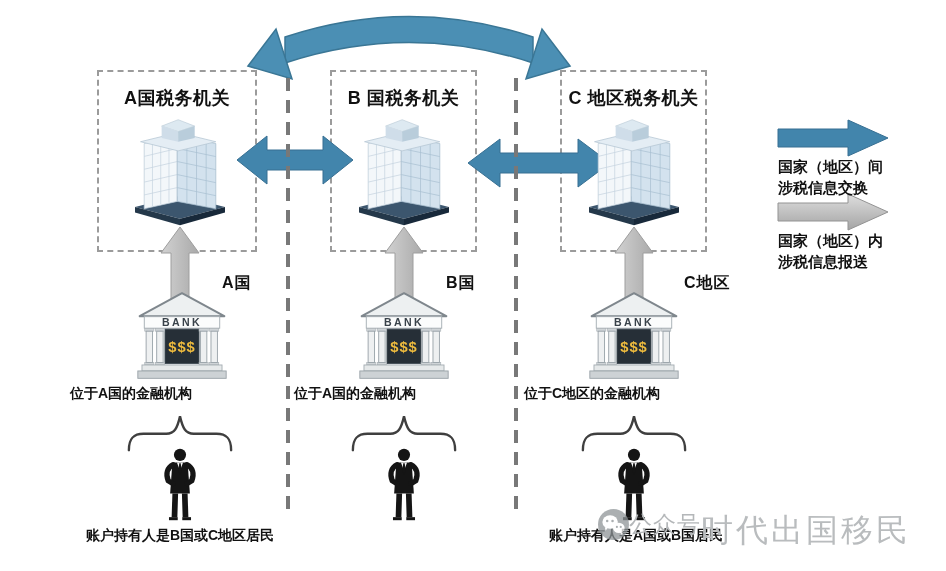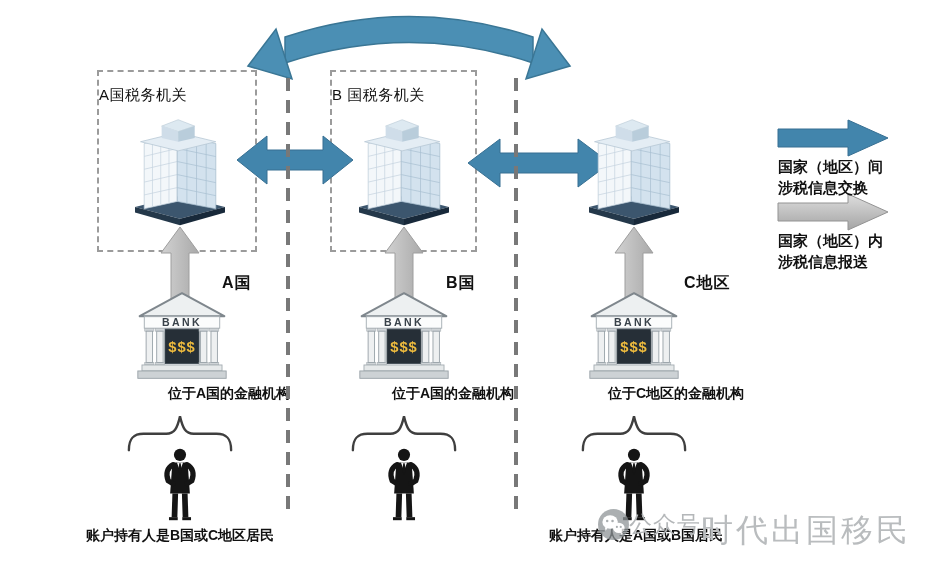"A国税务机关" .auth-title { font-size: 15px -> 18px; font-weight: normal -> bold; text-align: none -> center }
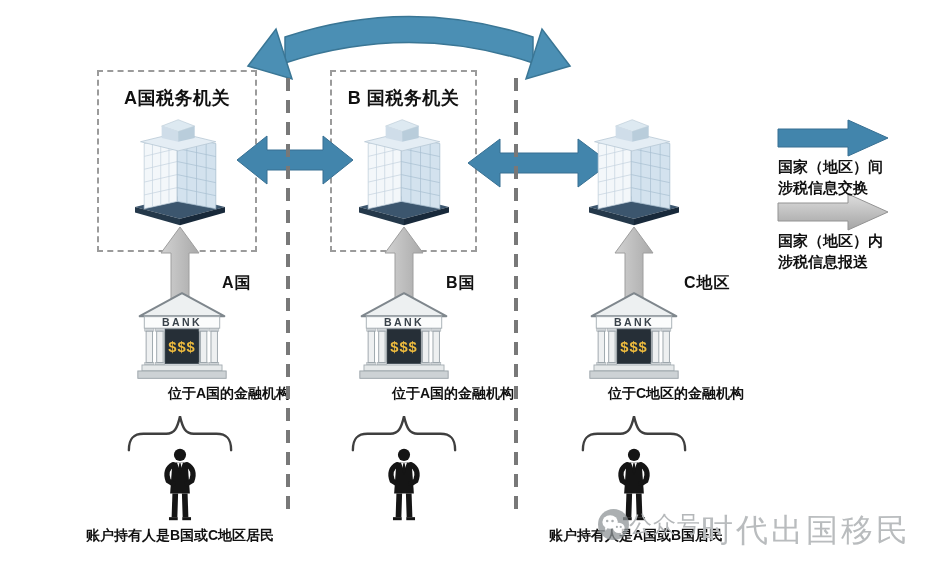"C 地区税务机关" div.auth-box { html: none -> <div> <div>C 地区税务机关</div> </div> }
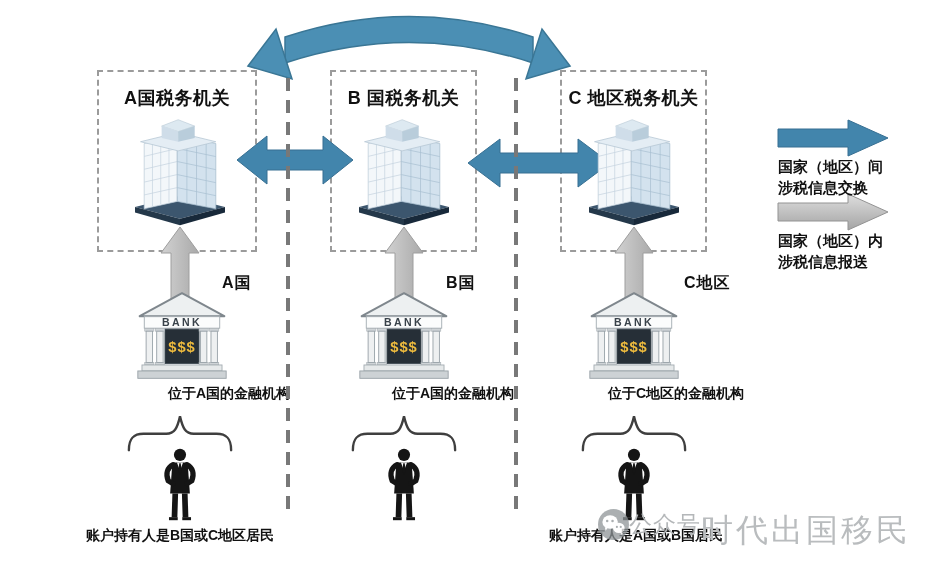"位于A国的金融机构" .institution { text-align: right -> left }
